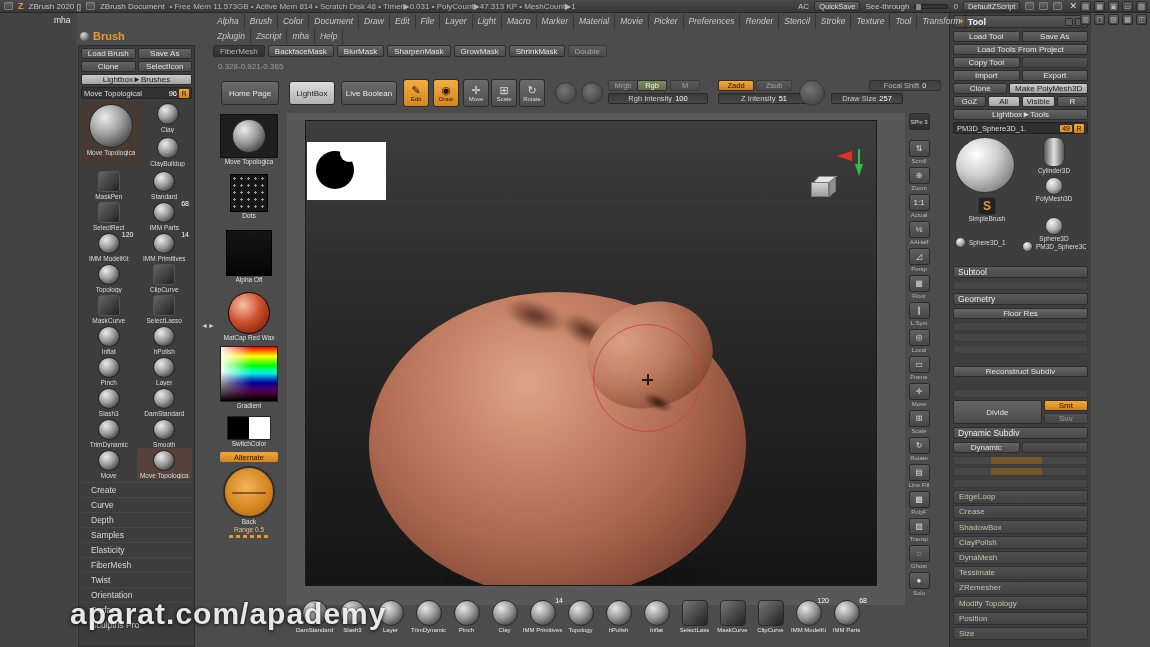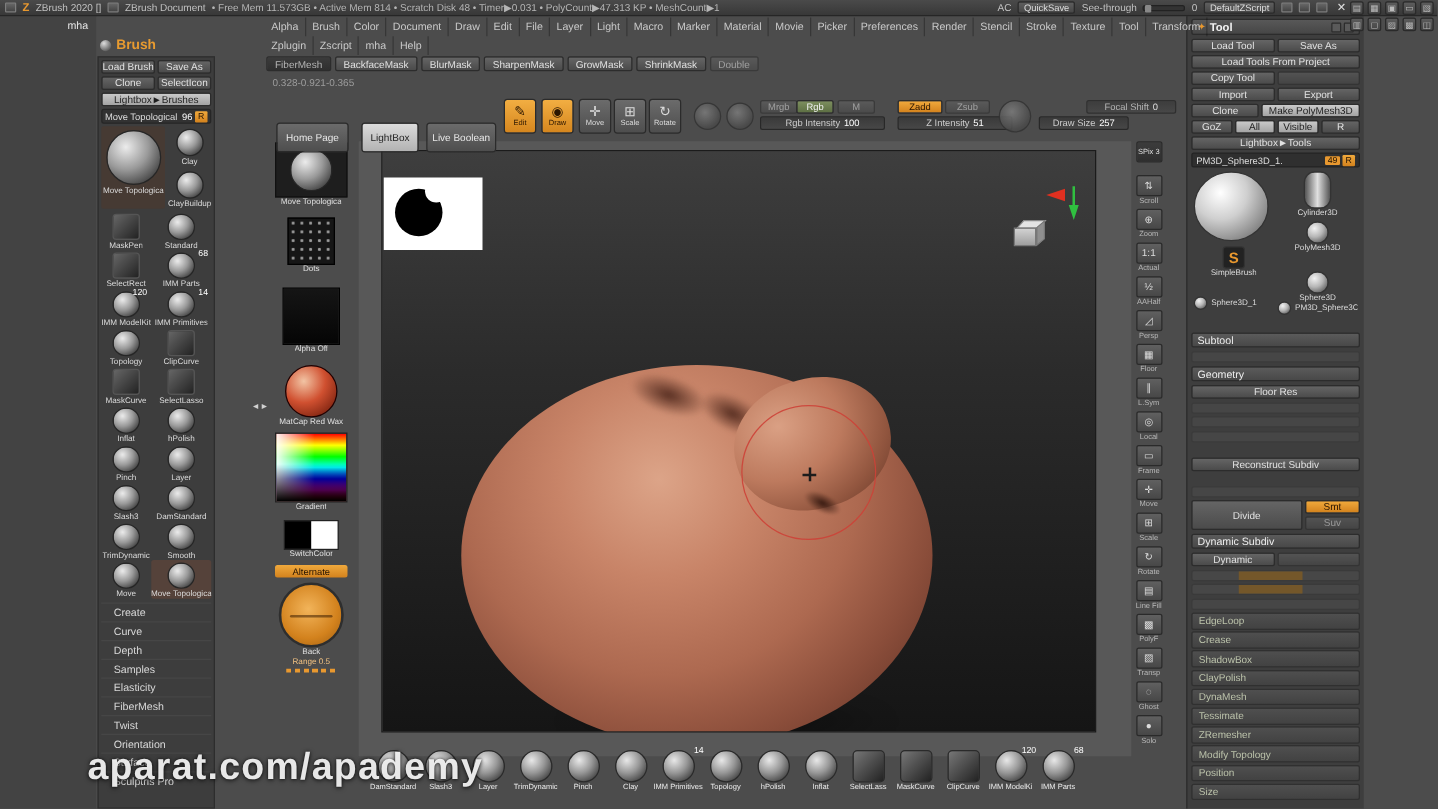"Alpha" .menu-item { font-style: none -> italic }
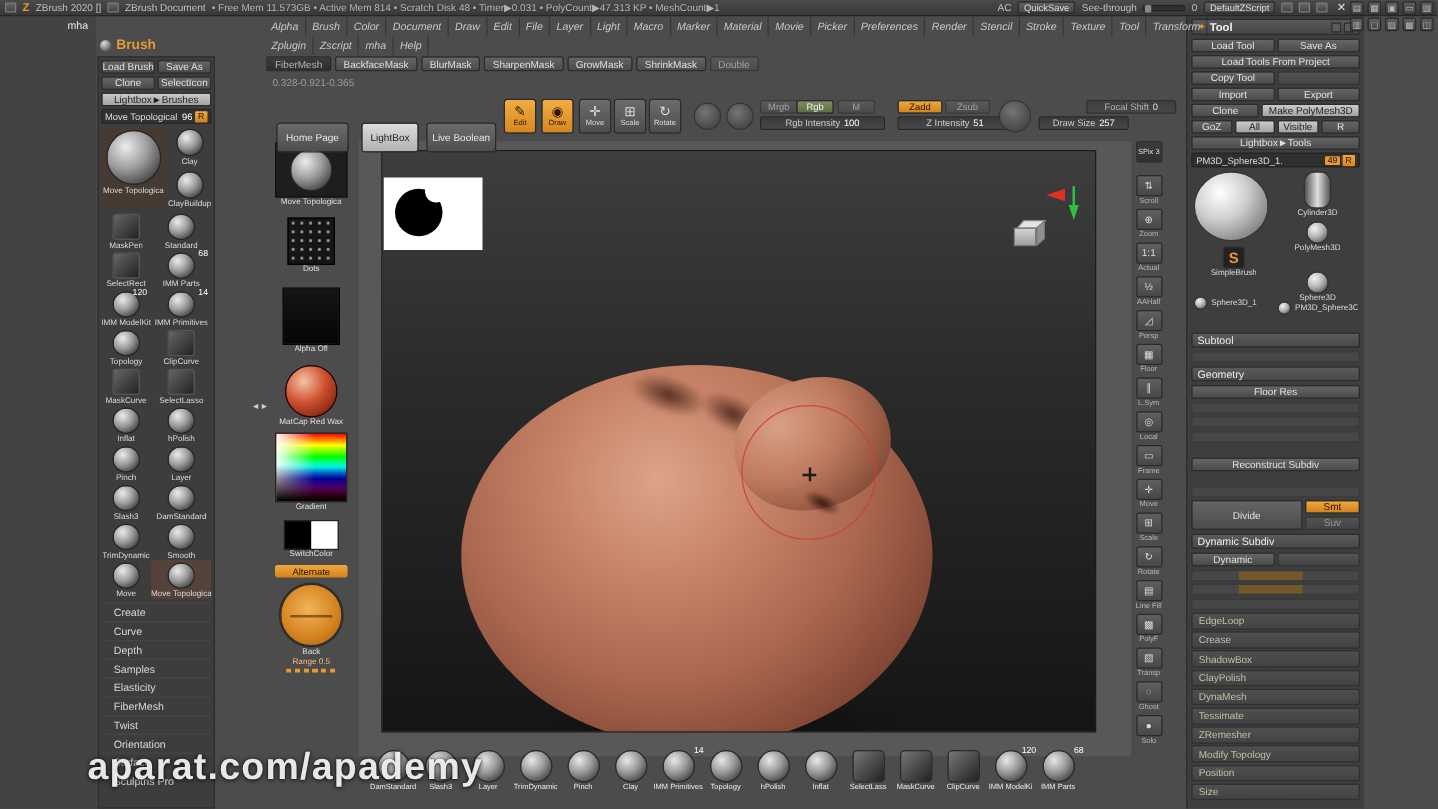"Load Brush" .brush-panel { width: 94px -> 117px }
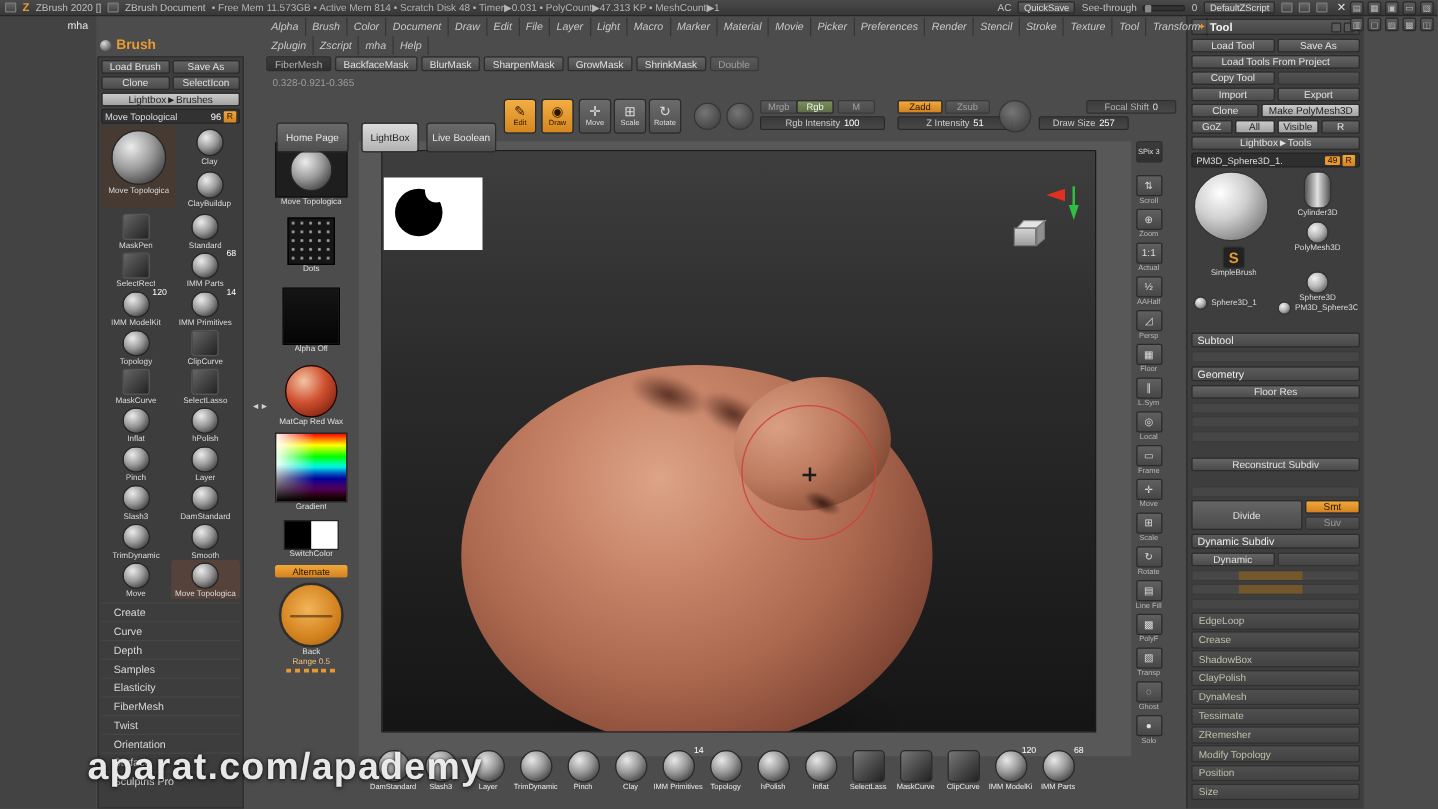"Home Page" .tbtn { margin-top: 17px -> none }
